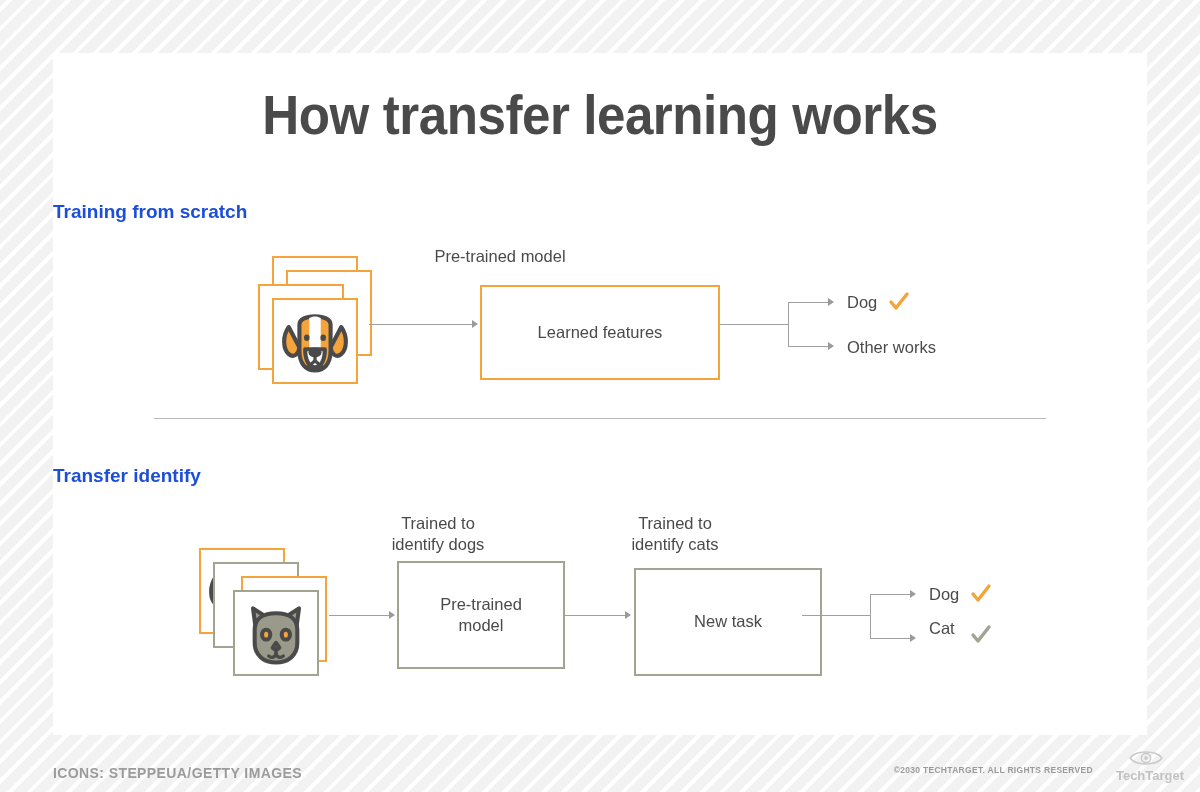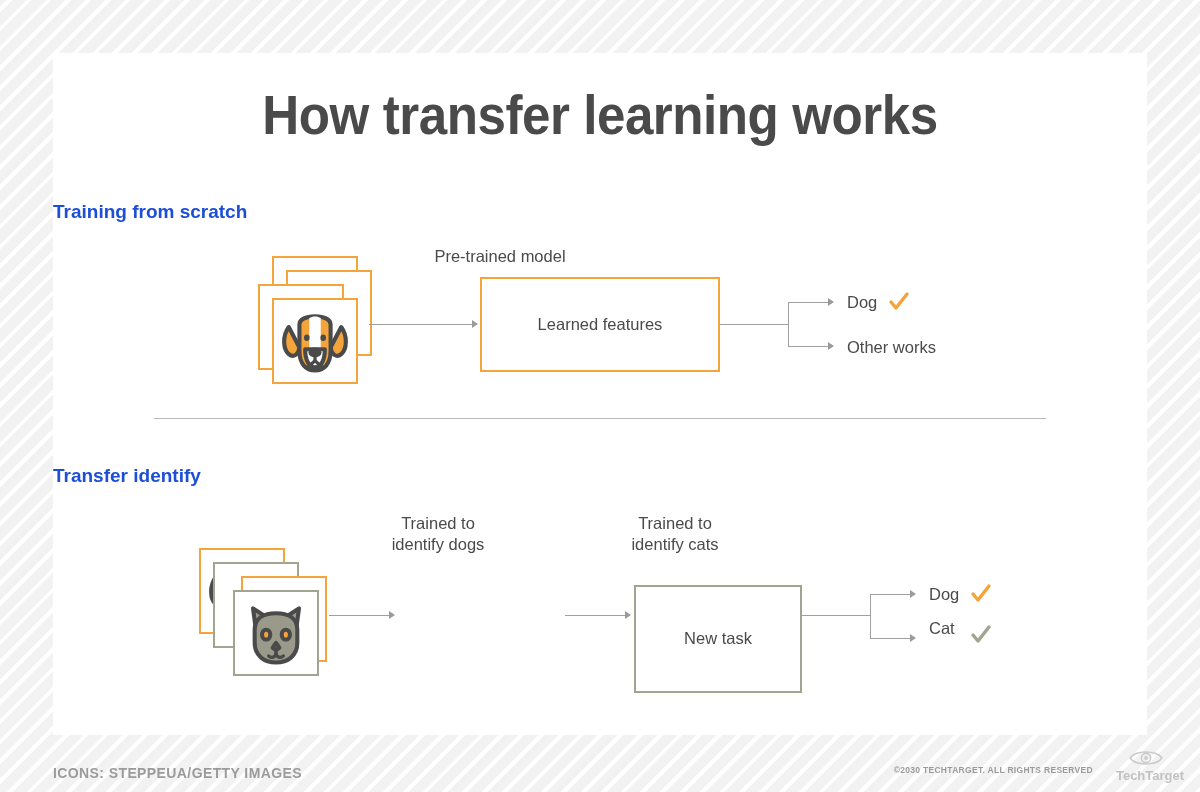"Learned features" .box.orange { margin-top: none -> 8px }
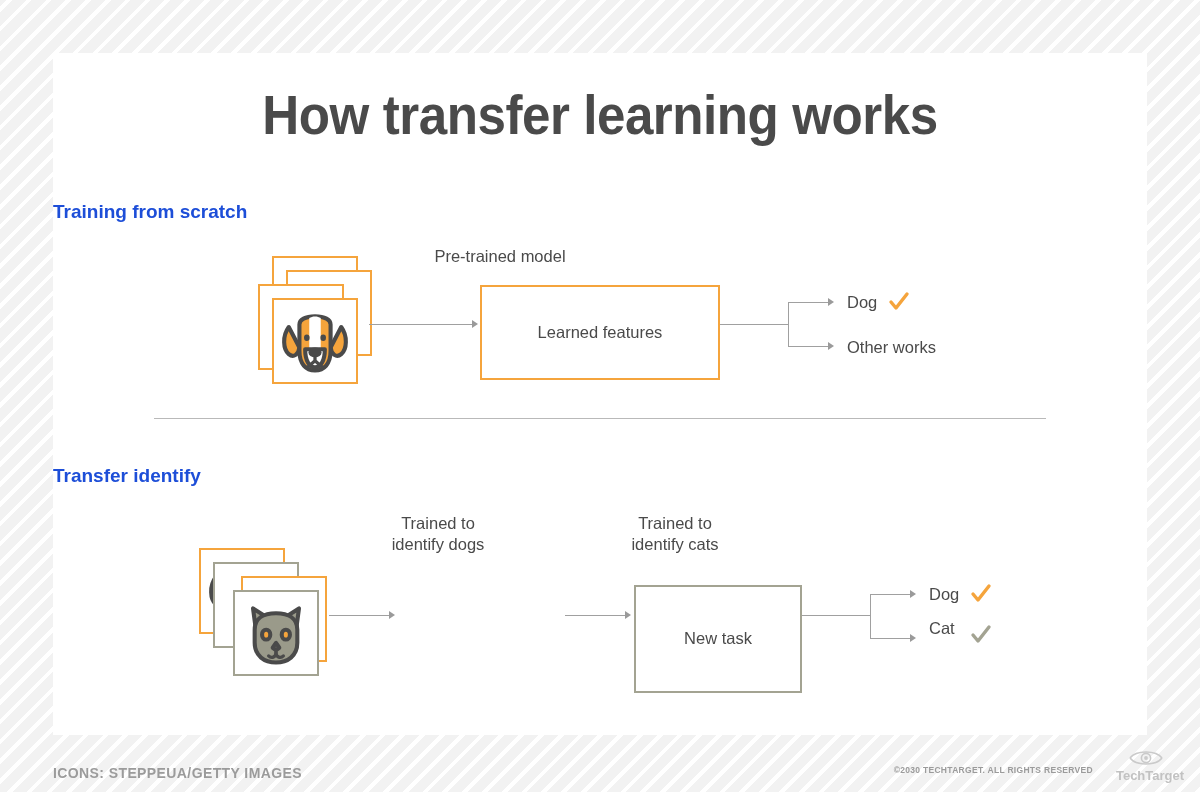"Pre-trained" div.box { html: none -> <div>Pre-trained model</div> }
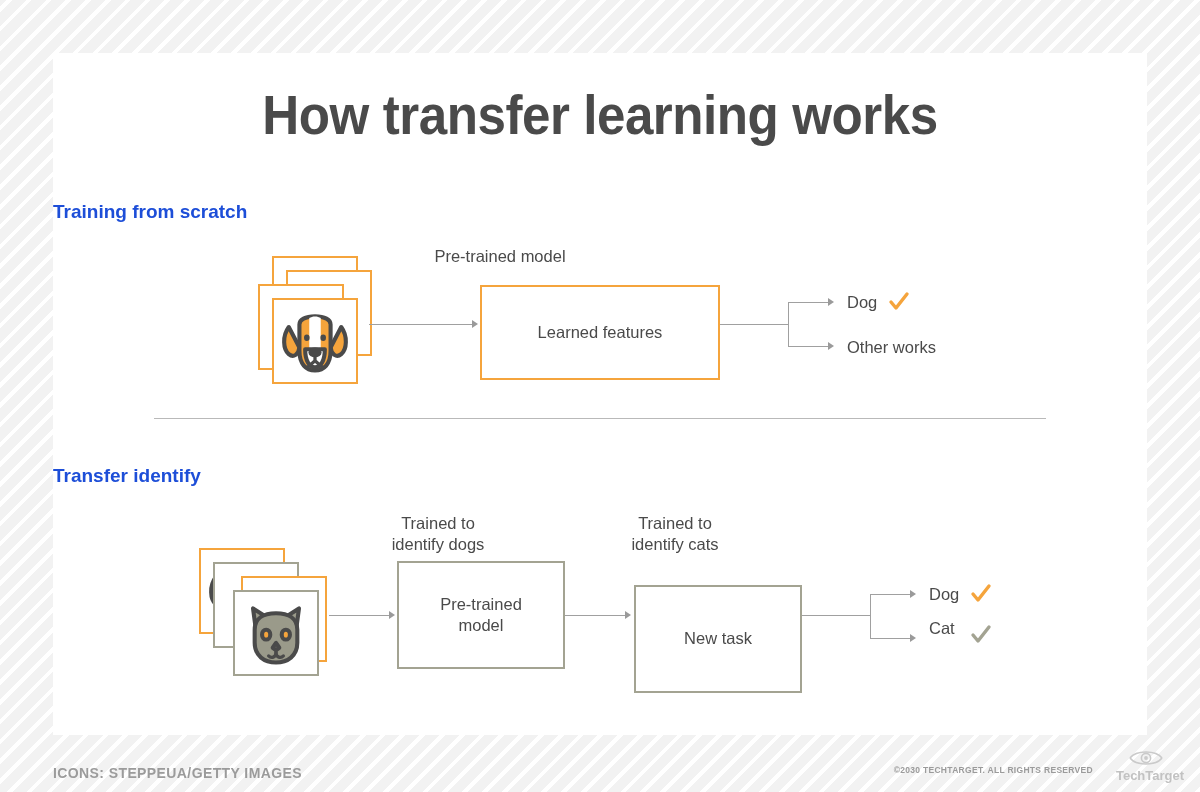"New task" div.box { top: 532px -> 515px; width: 168px -> 188px }
